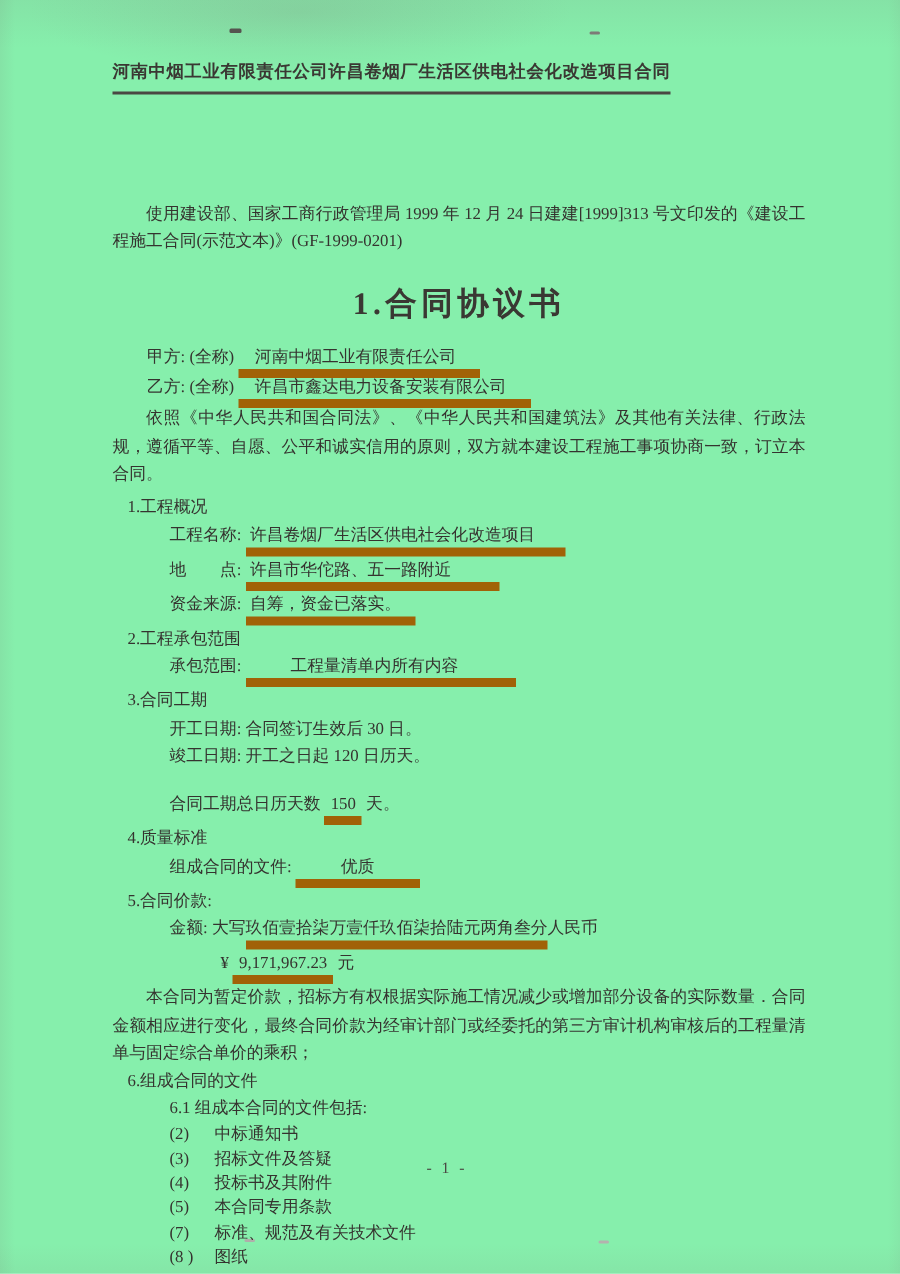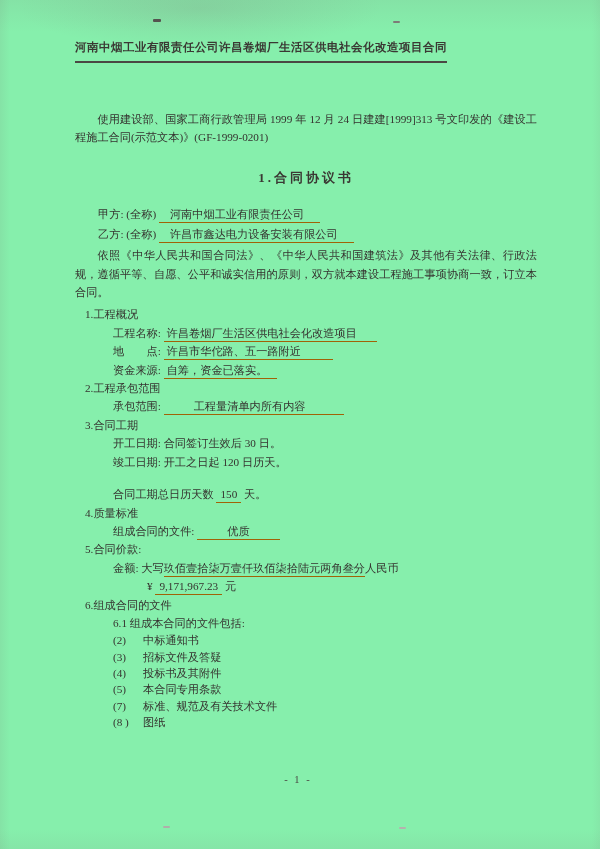"使用建设部、国家工商行政管理局 1999 年 12 月" .content { top: 110px -> 134px }
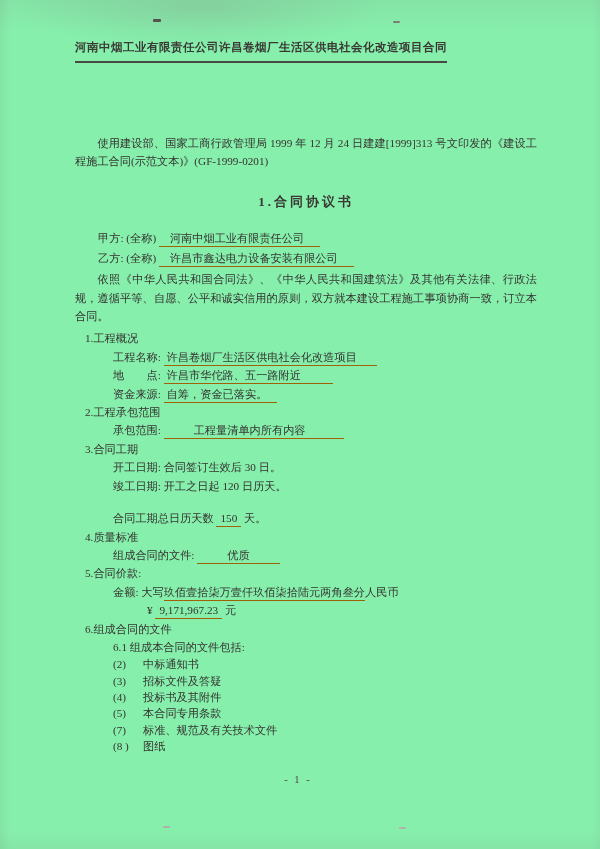"1.合同协议书" .doc-title { font-size: 13px -> 21px }
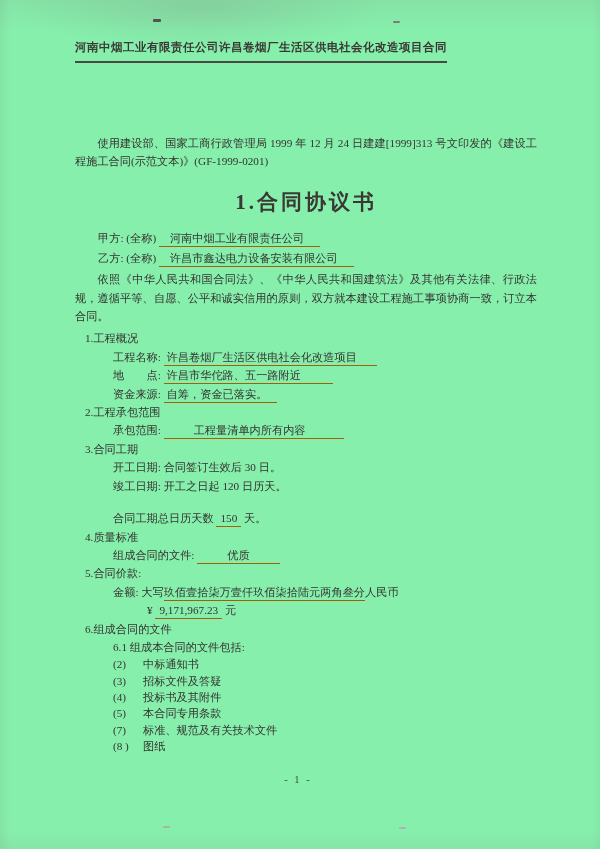"河南中烟工业有限责任公司" .u { border-bottom: 1px solid #a16207 -> 6px solid #a16207 }
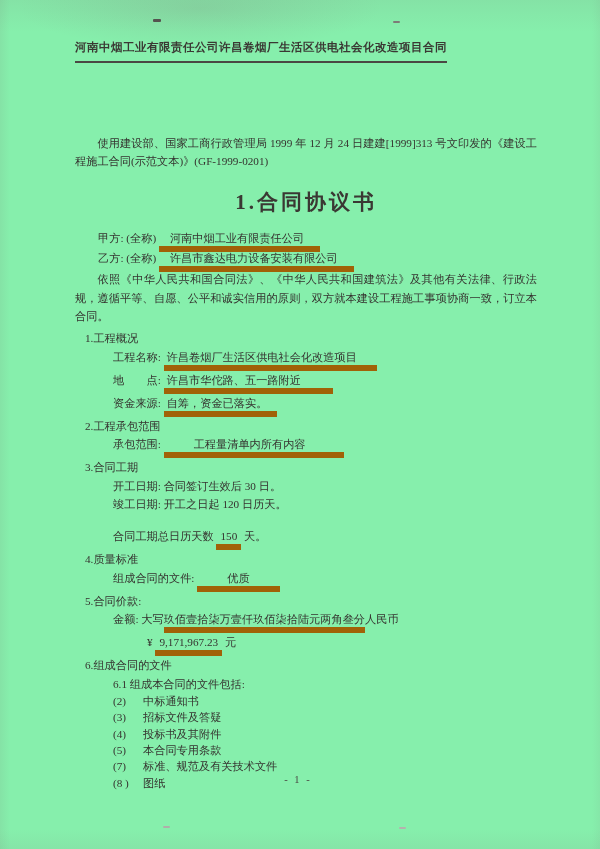"本合同为暂定价款，招标方有权根据实际施工情况减少或增加部分设备的实际数量．合同金" p.note { html: none -> <p>本合同为暂定价款，招标方有权根据实际施工情况减少或增加部分设备的实际数量．合同金额相应进行变化，最终合同价款为经审计部门或经委托的第三方审计机构审核后的工程量清单与固定综合单价的乘积；</p> }
